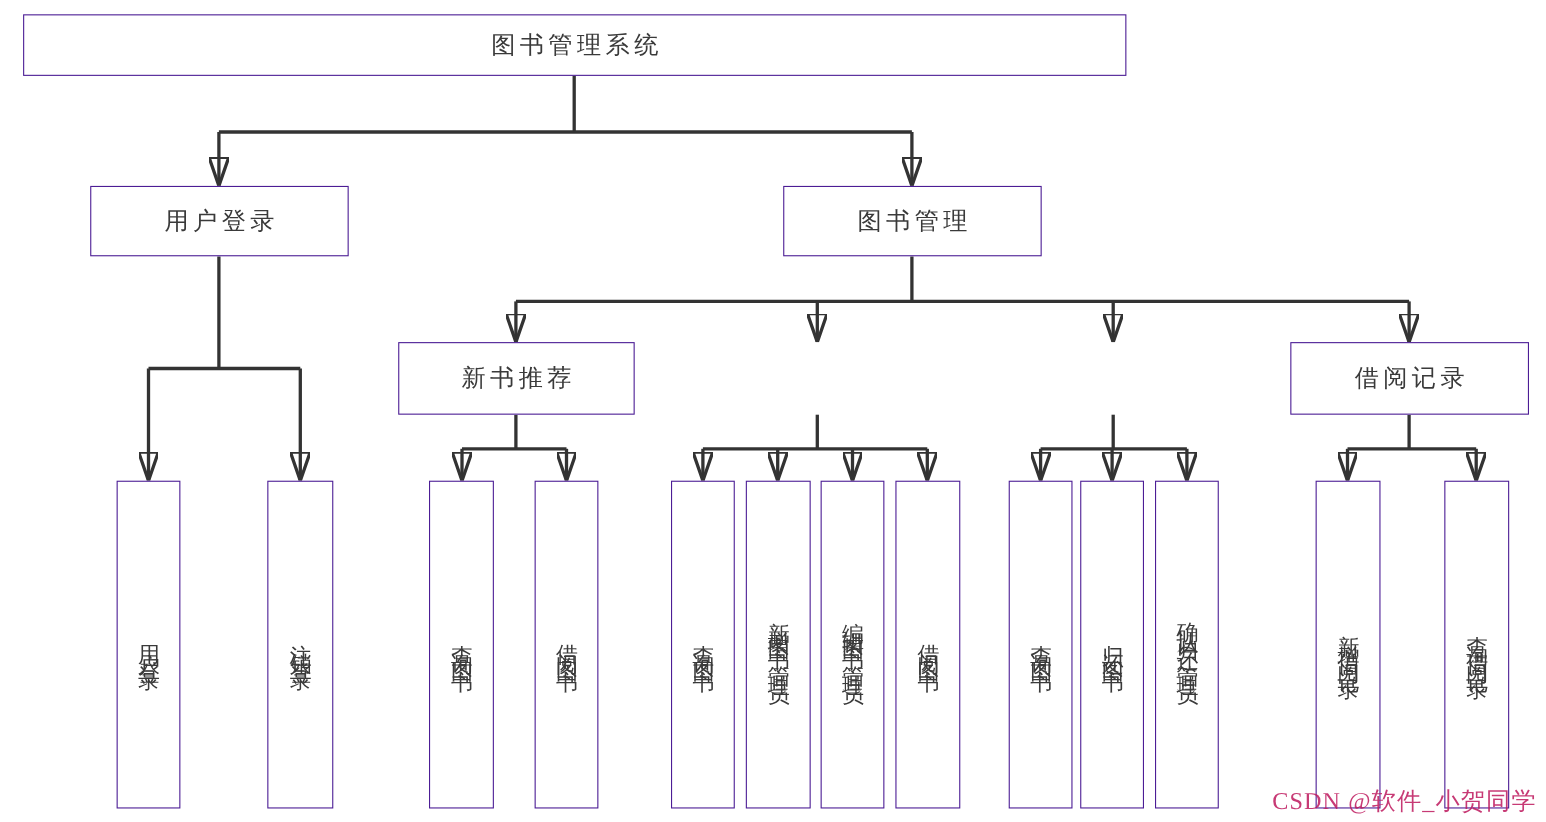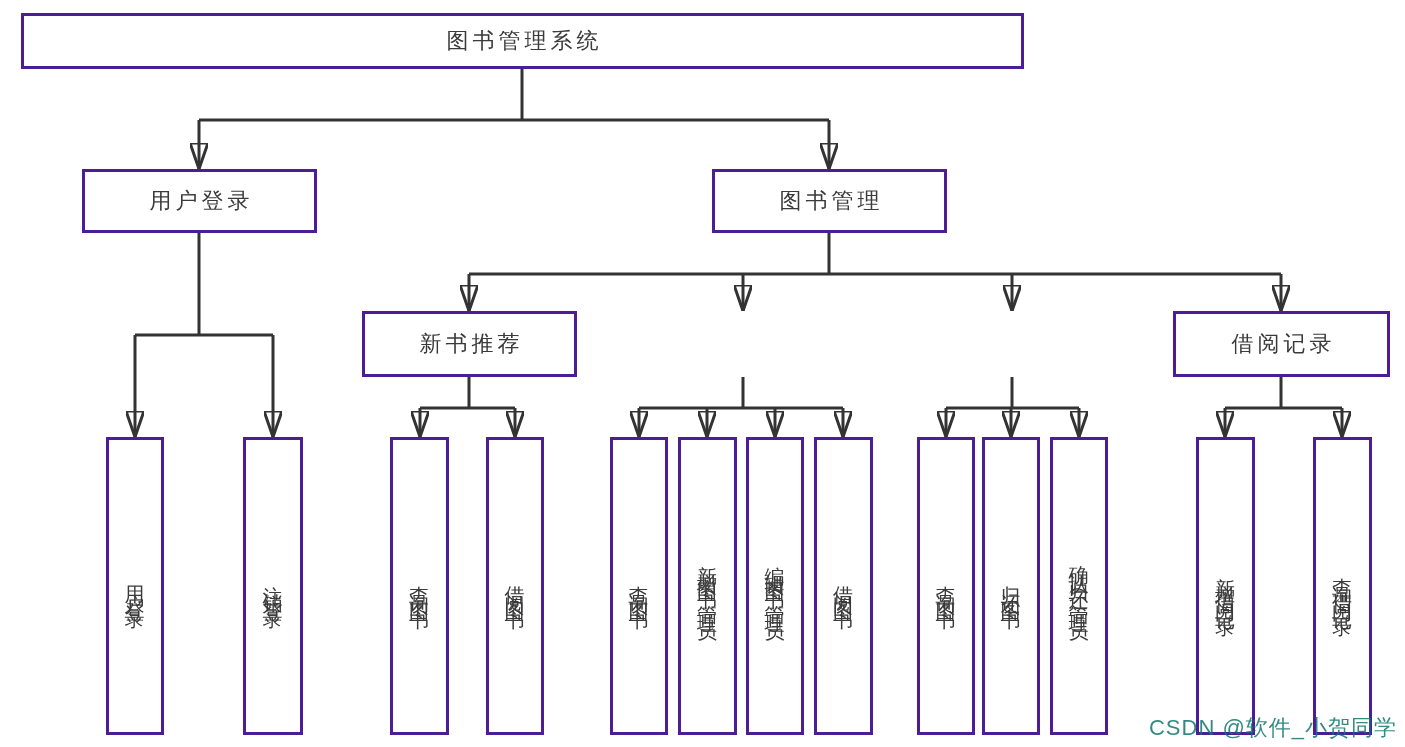"图书管理系统" .node { border: 3px solid #4c1d95 -> 1px solid #4c1d95 }
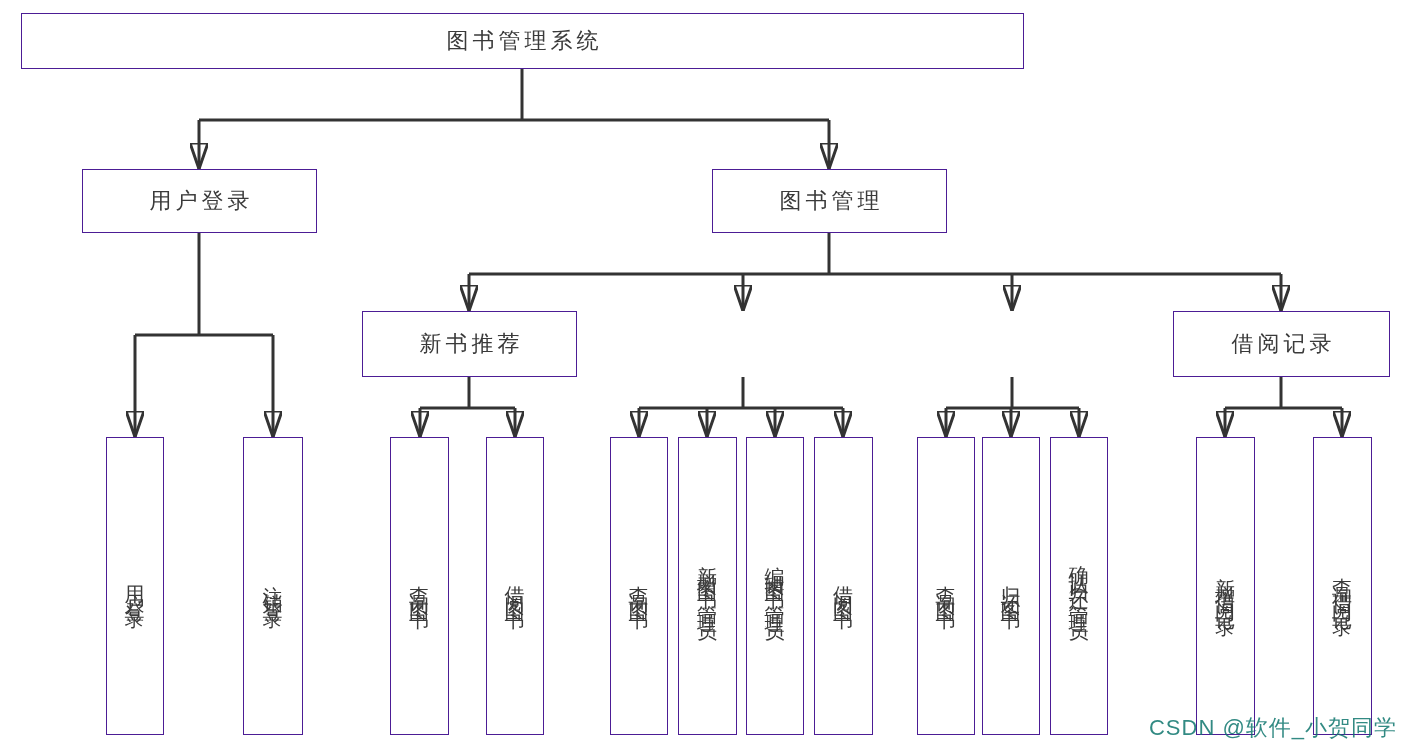"CSDN @软件_小贺同学" .watermark { color: #0f766e -> #be185d; font-family: none -> Liberation Serif, serif }
